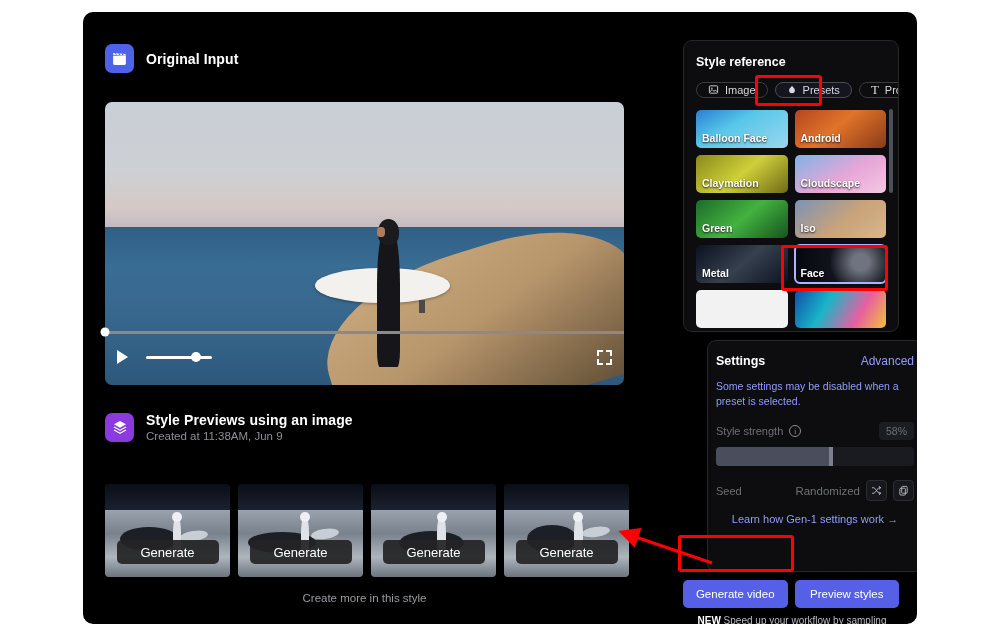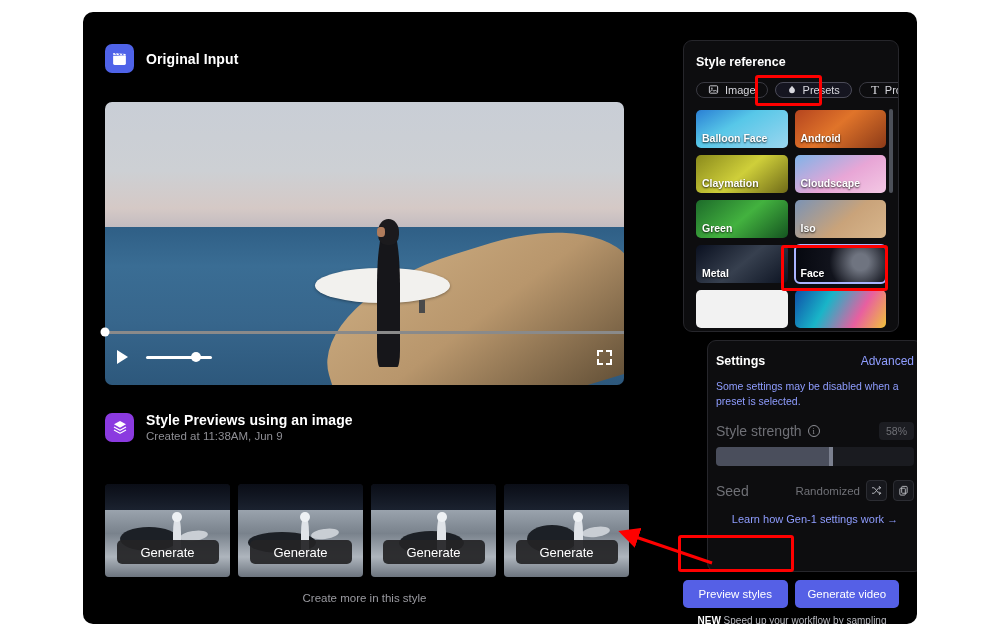"Style strength" .lbl { font-size: 14px -> 11px }
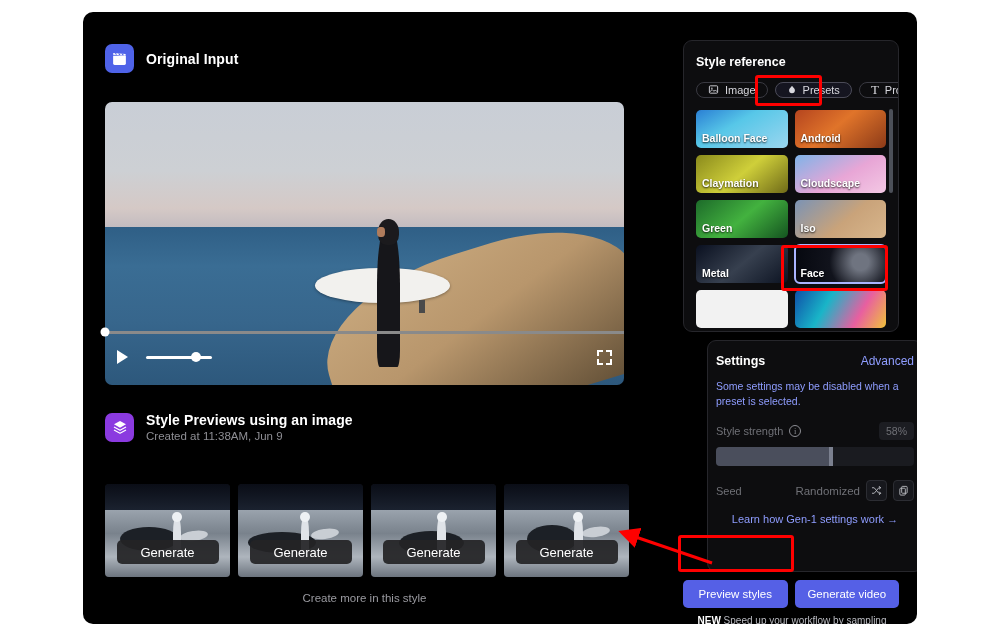"Preview styles" div.primary-btn { order: before "Generate video" -> after "Generate video" }
